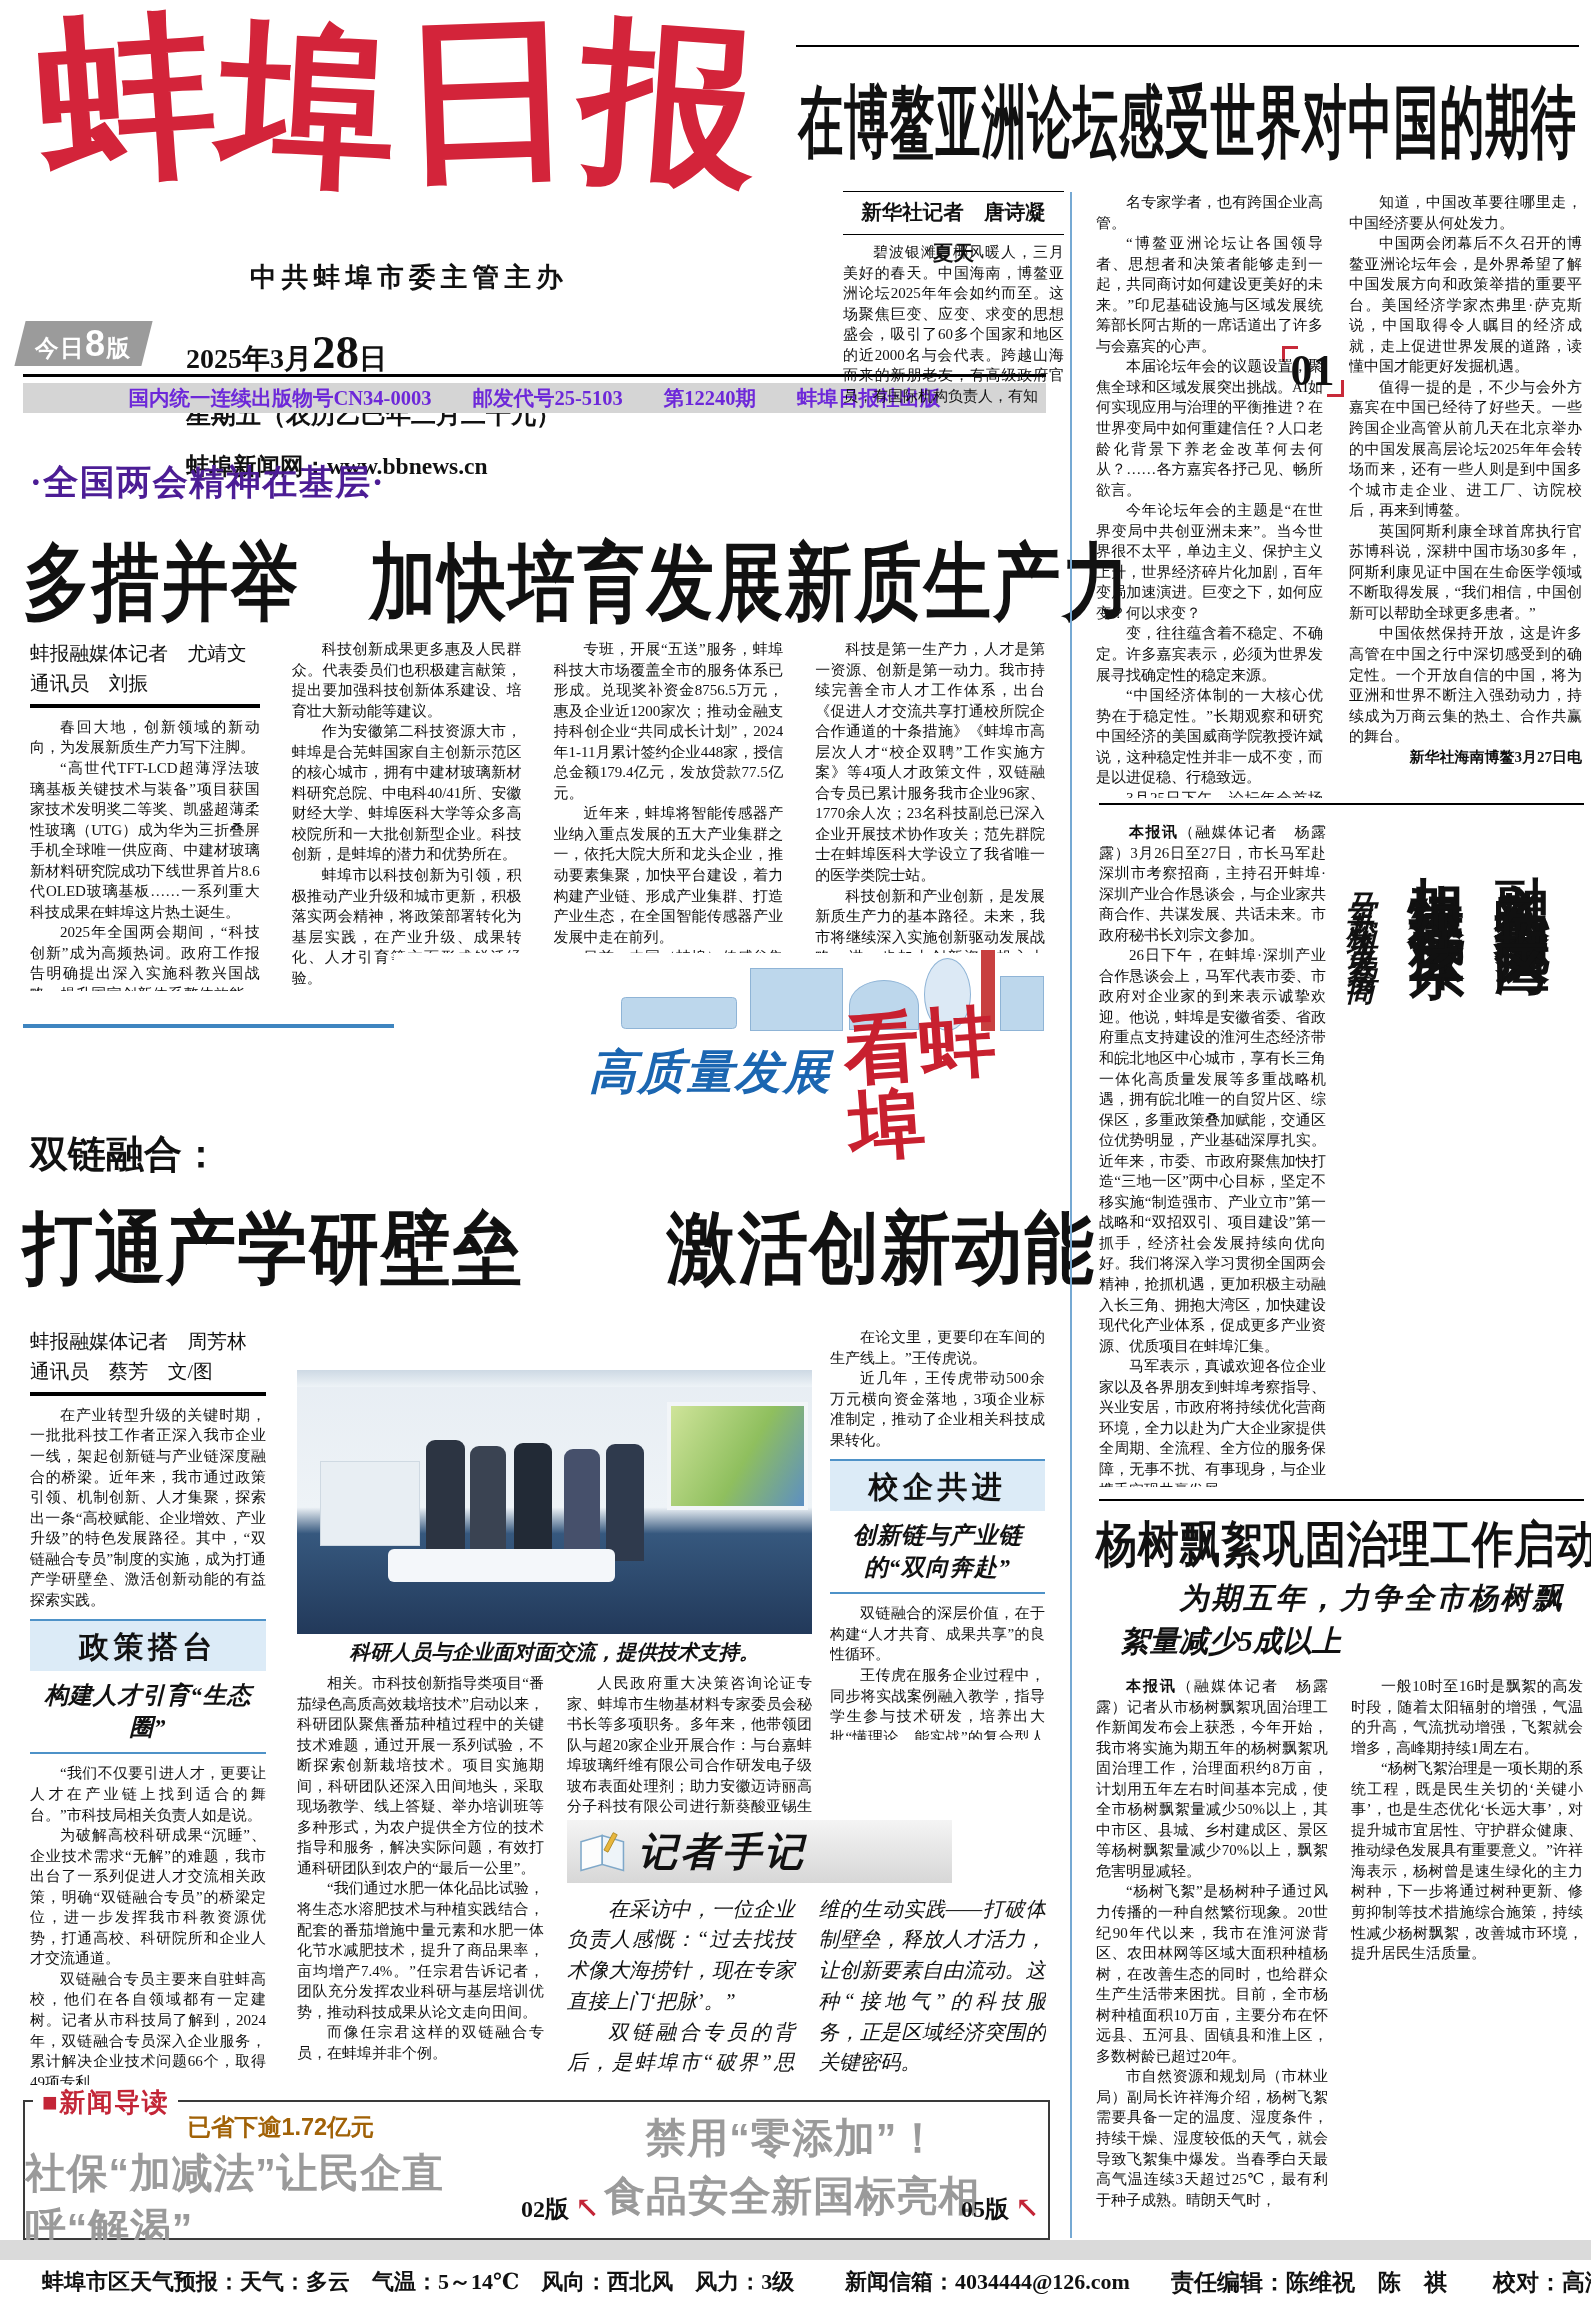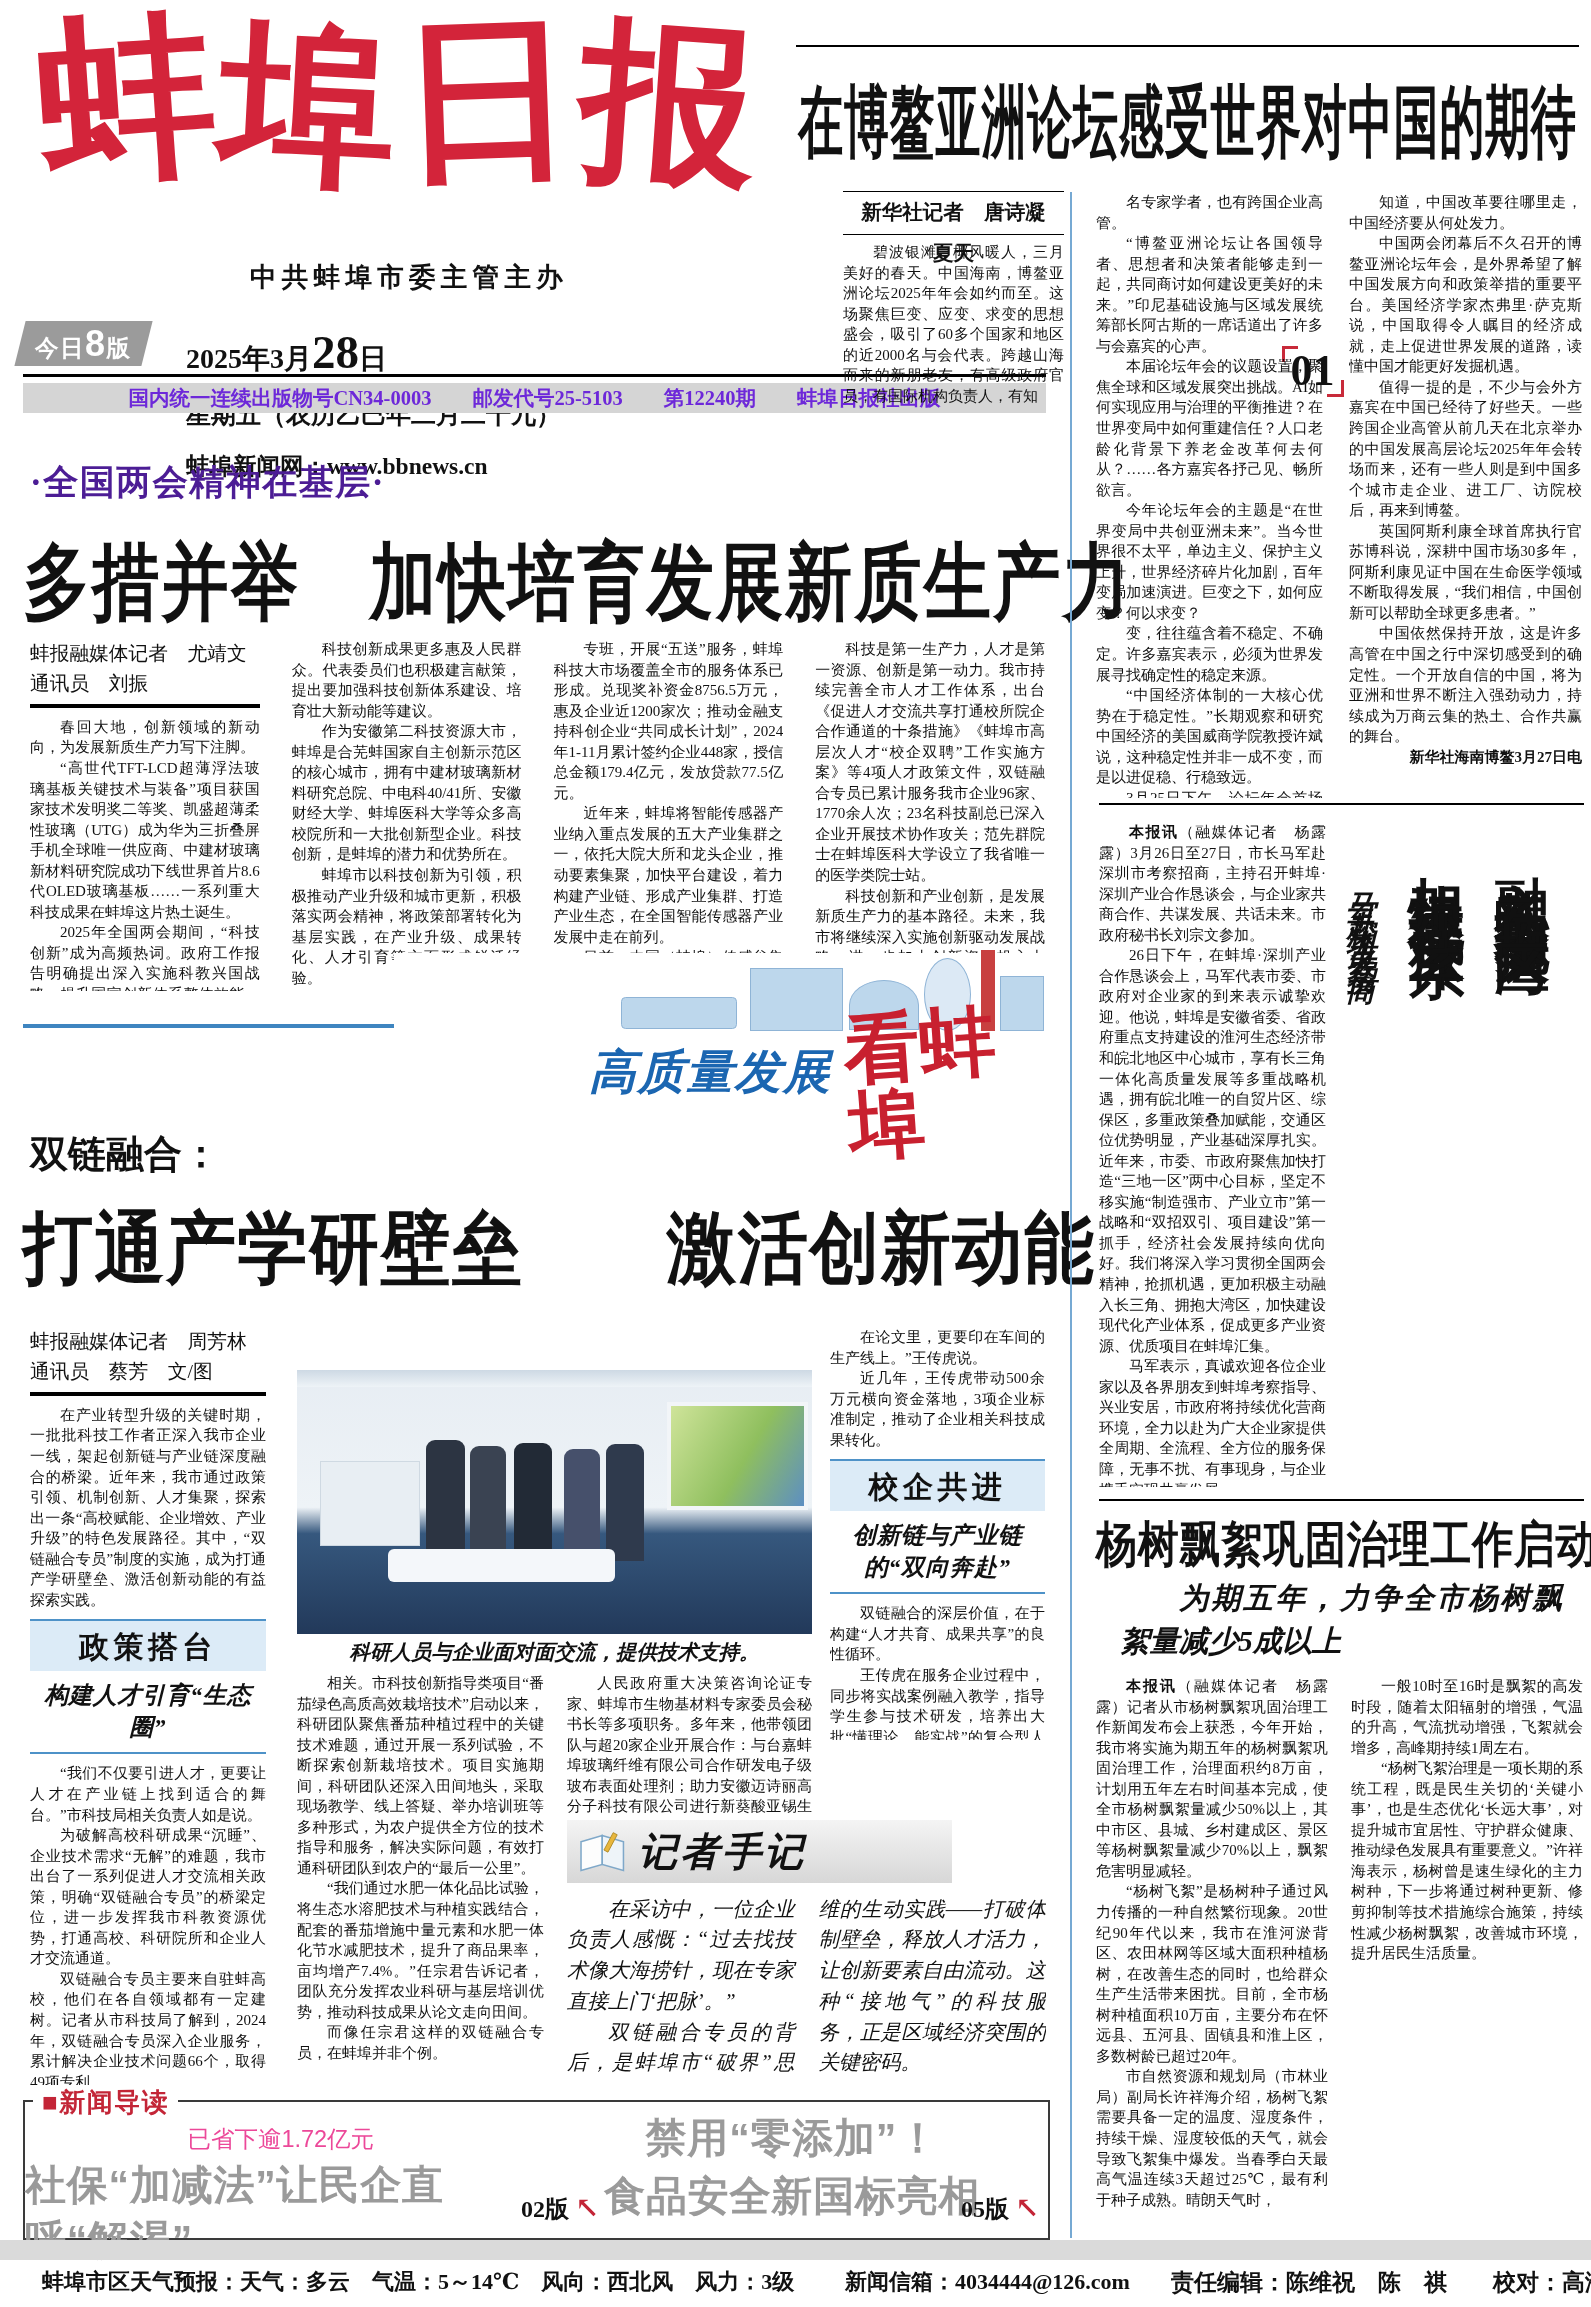"已省下逾1.72亿元" .tpre { color: #ec4899 -> #a16207; font-weight: normal -> bold; margin-top: 12px -> none }
